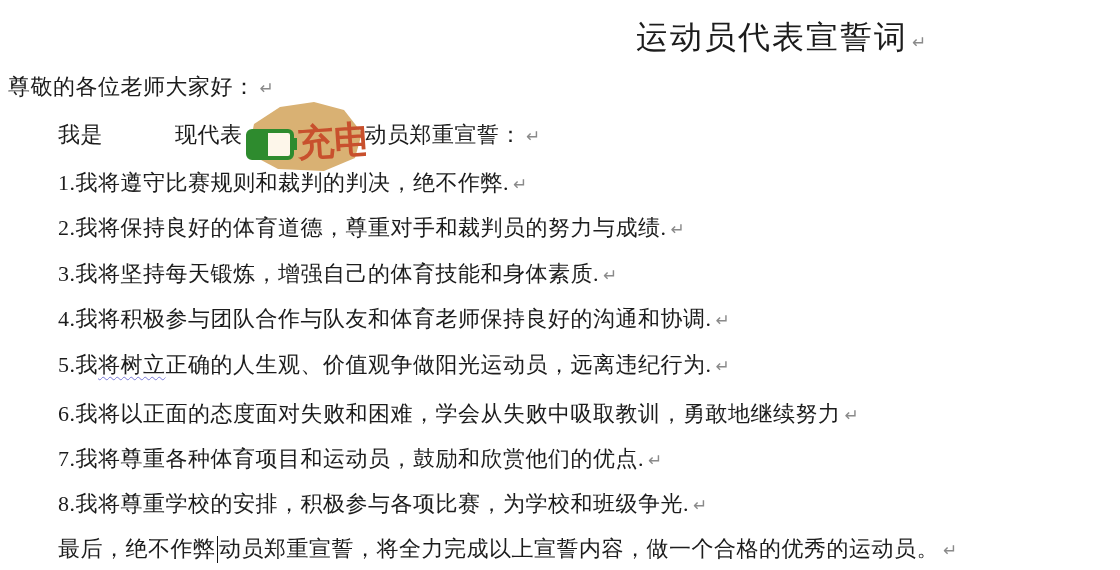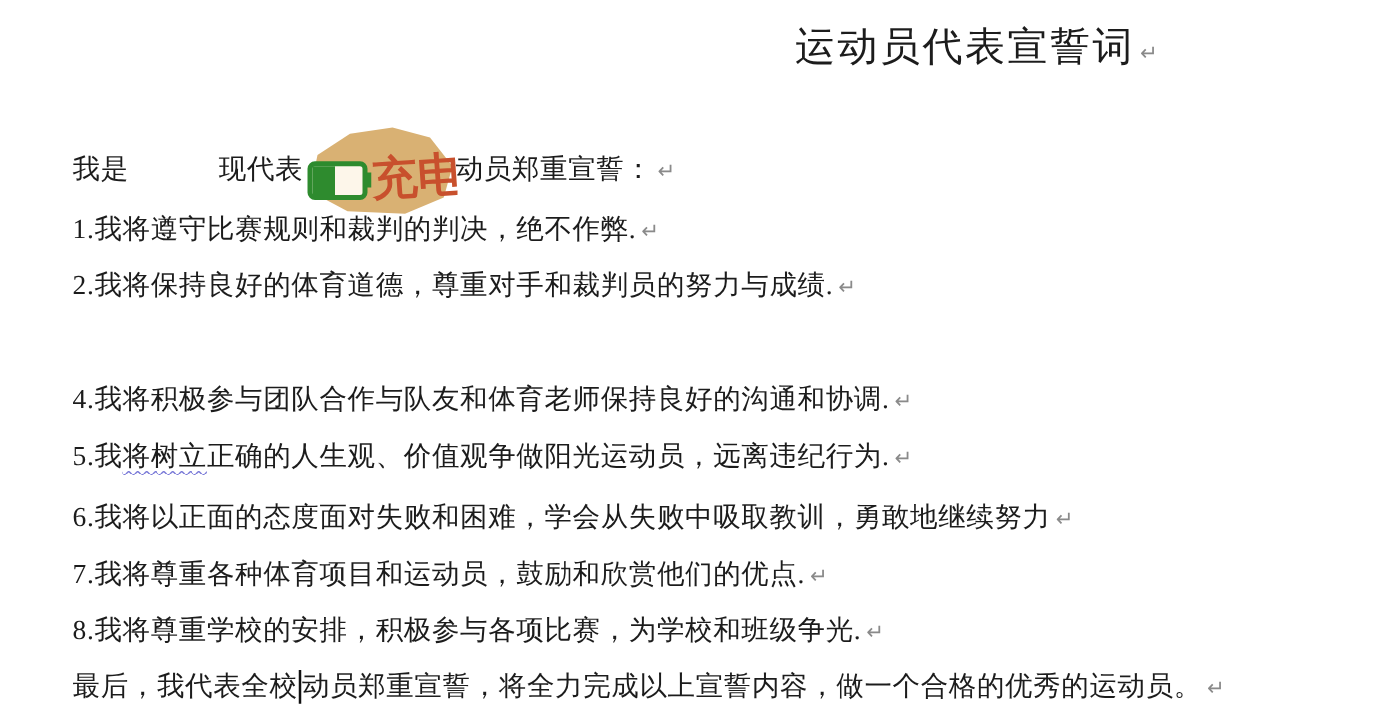"尊敬的各位老师大家好： ↵" div.line { html: none -> <div> <span>尊敬的各位老师大家好：</span><span>↵</span> </div> }
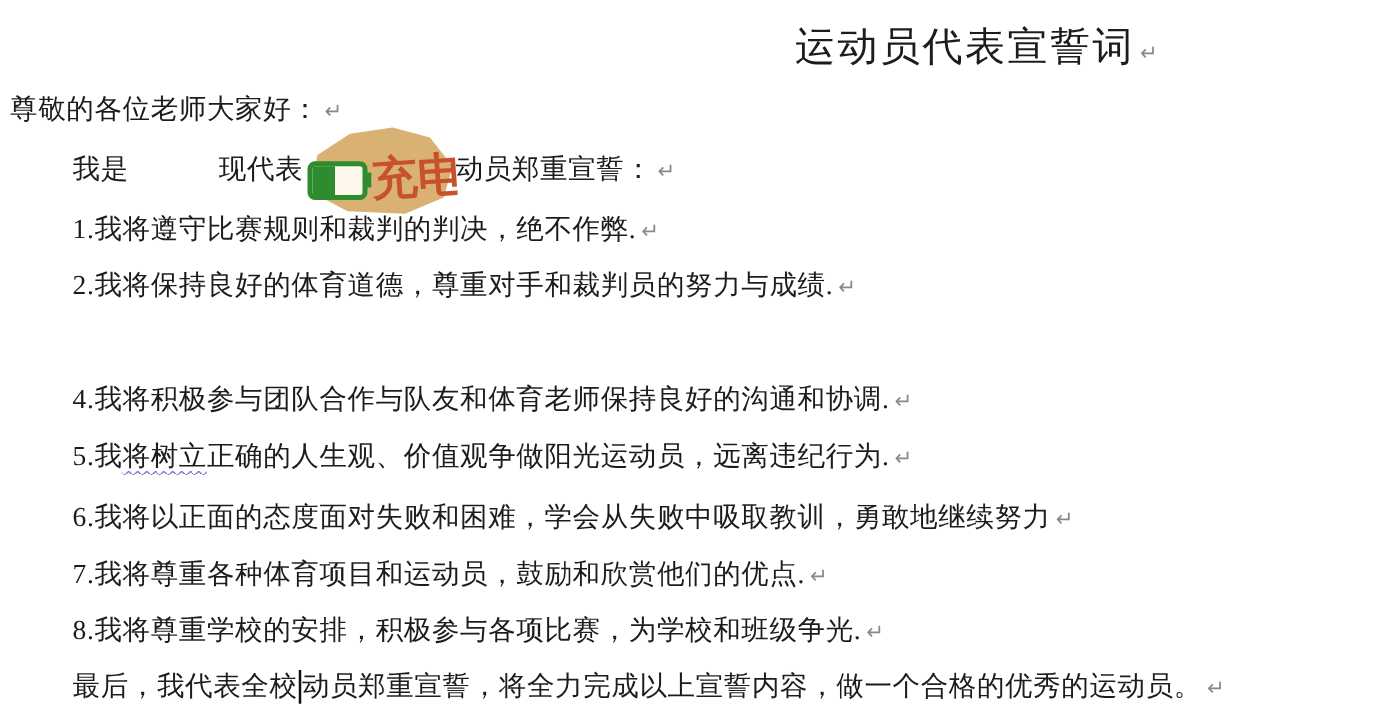"3.我将坚持每天锻炼，增强自己的体育技能和身体素质. ↵" div.line { html: none -> <div> <span>3.我将坚持每天锻炼，增强自己的体育技能和身体素质.</span><span>↵</span> </div> }
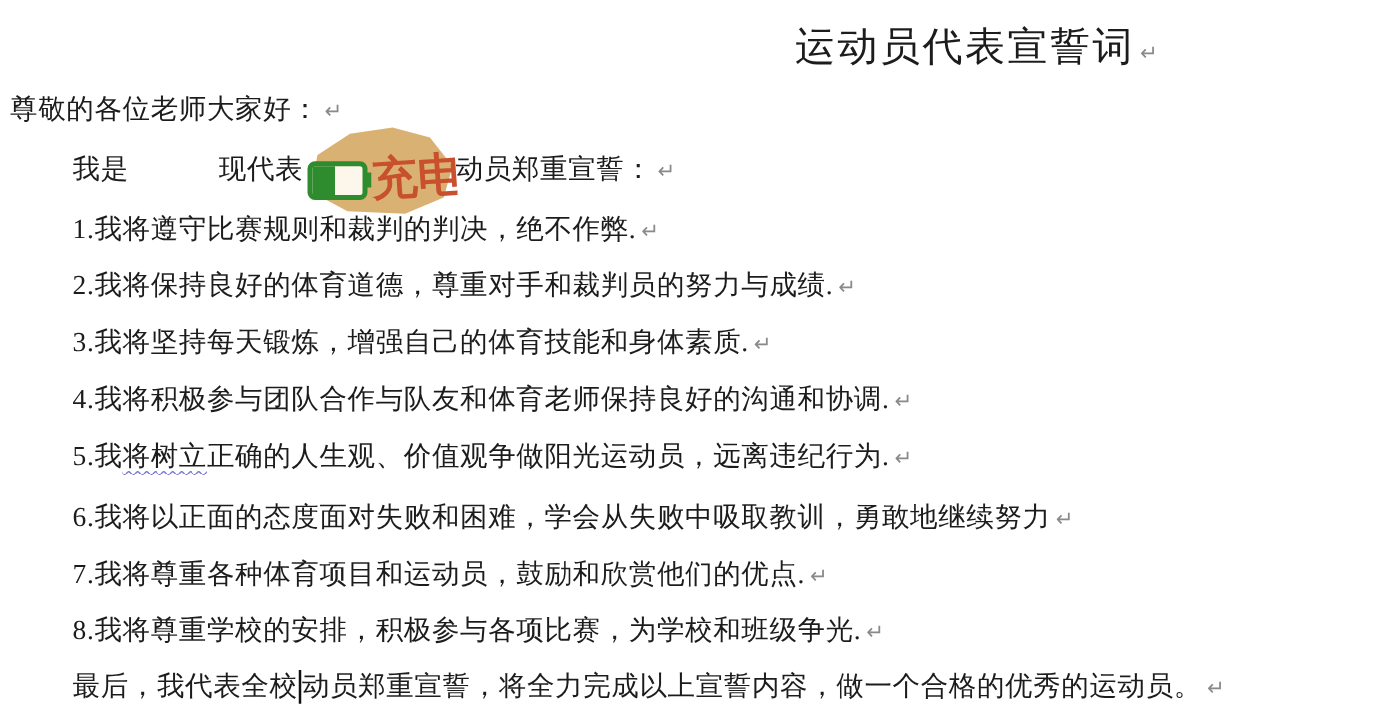"最后，我代表全校" span { text: 我代表全校 -> 绝不作弊 }
